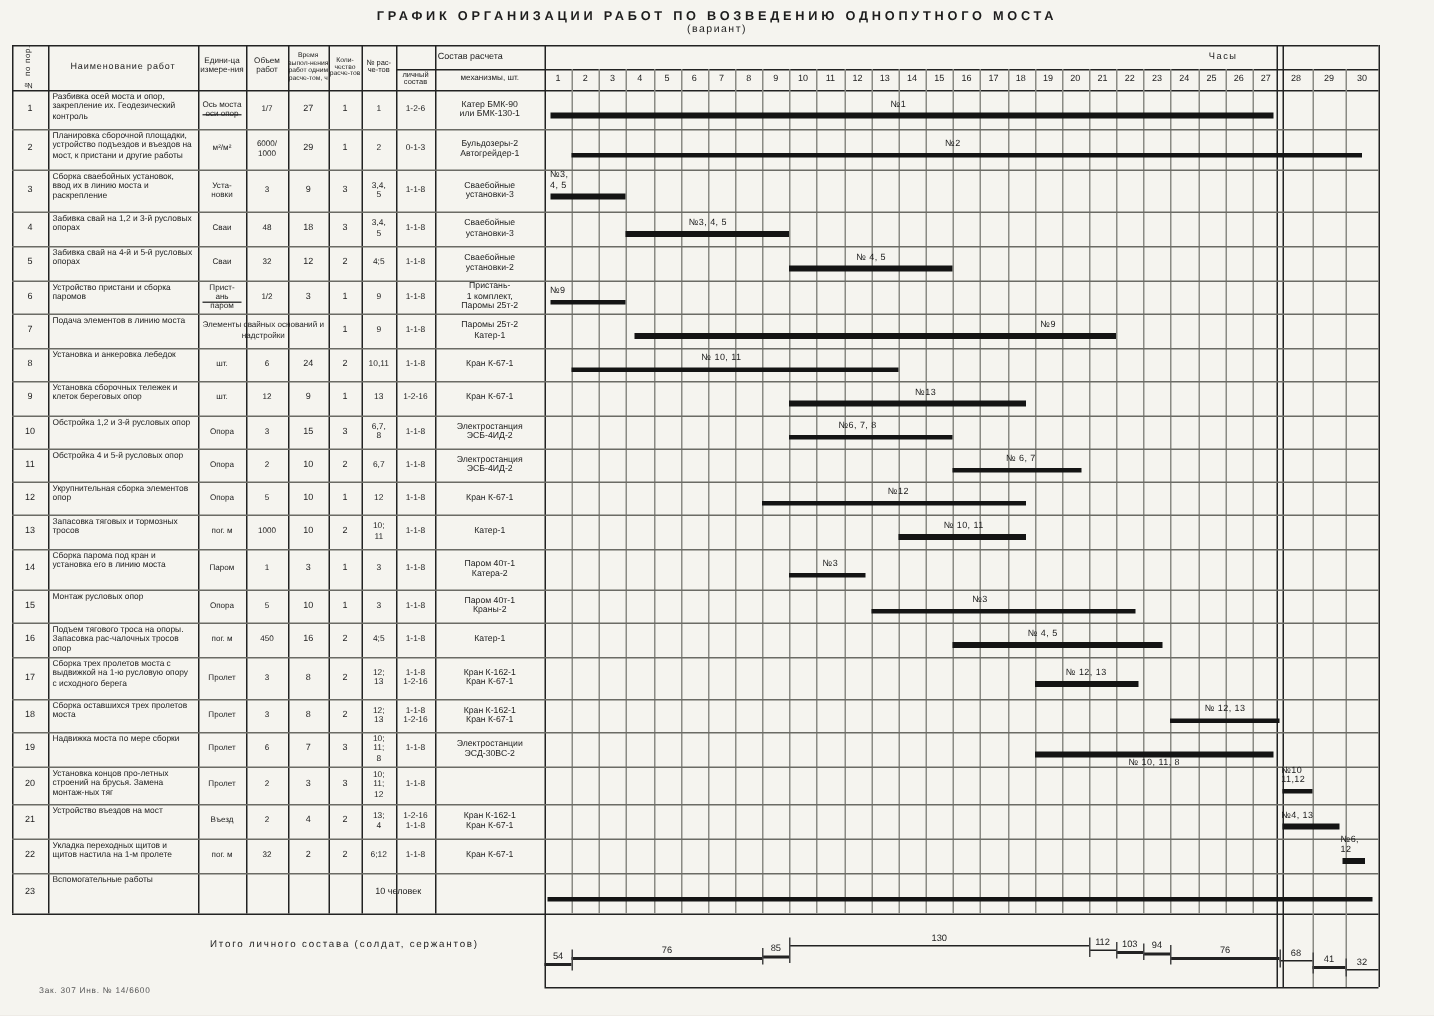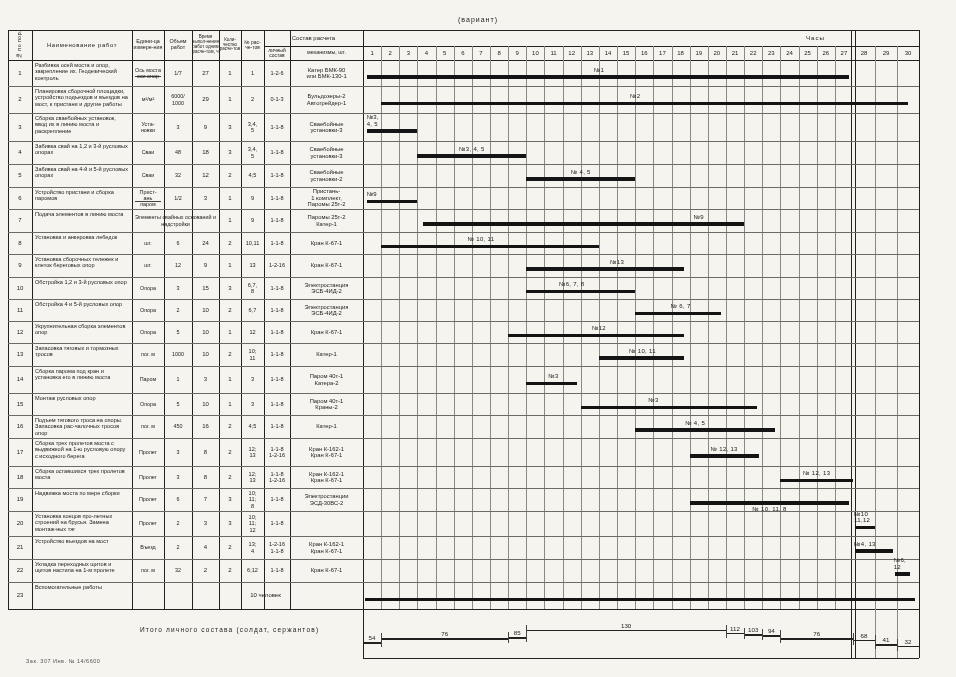"ГРАФИК ОРГАНИЗАЦИИ РАБОТ ПО ВОЗВЕДЕНИЮ" div.abs { html: none -> <div>ГРАФИК ОРГАНИЗАЦИИ РАБОТ ПО ВОЗВЕДЕНИЮ ОДНОПУТНОГО МОСТА</div> }
